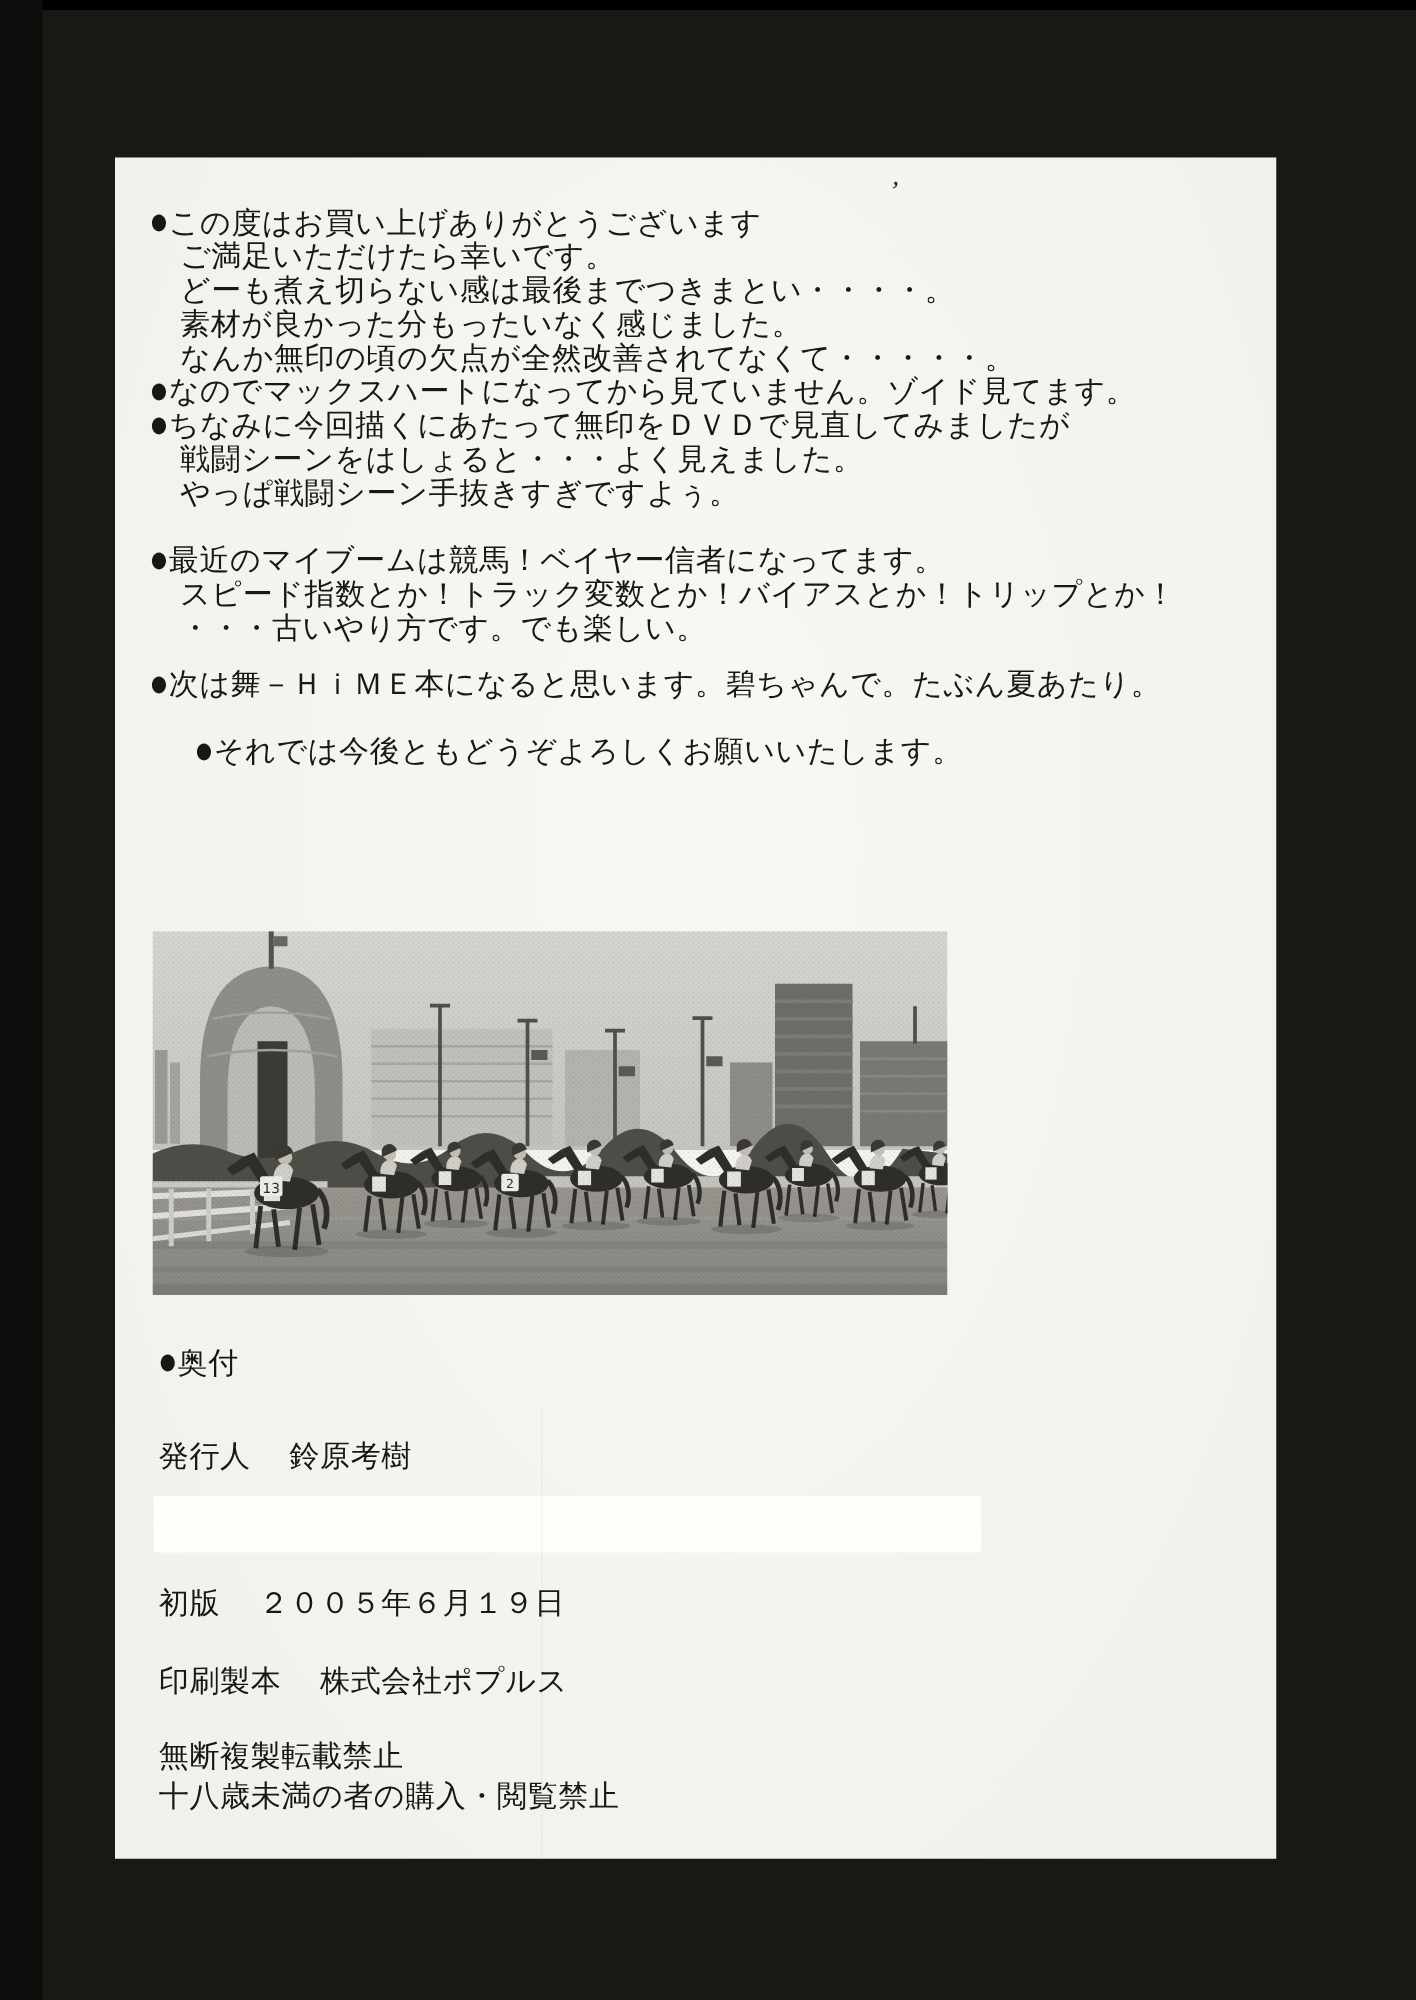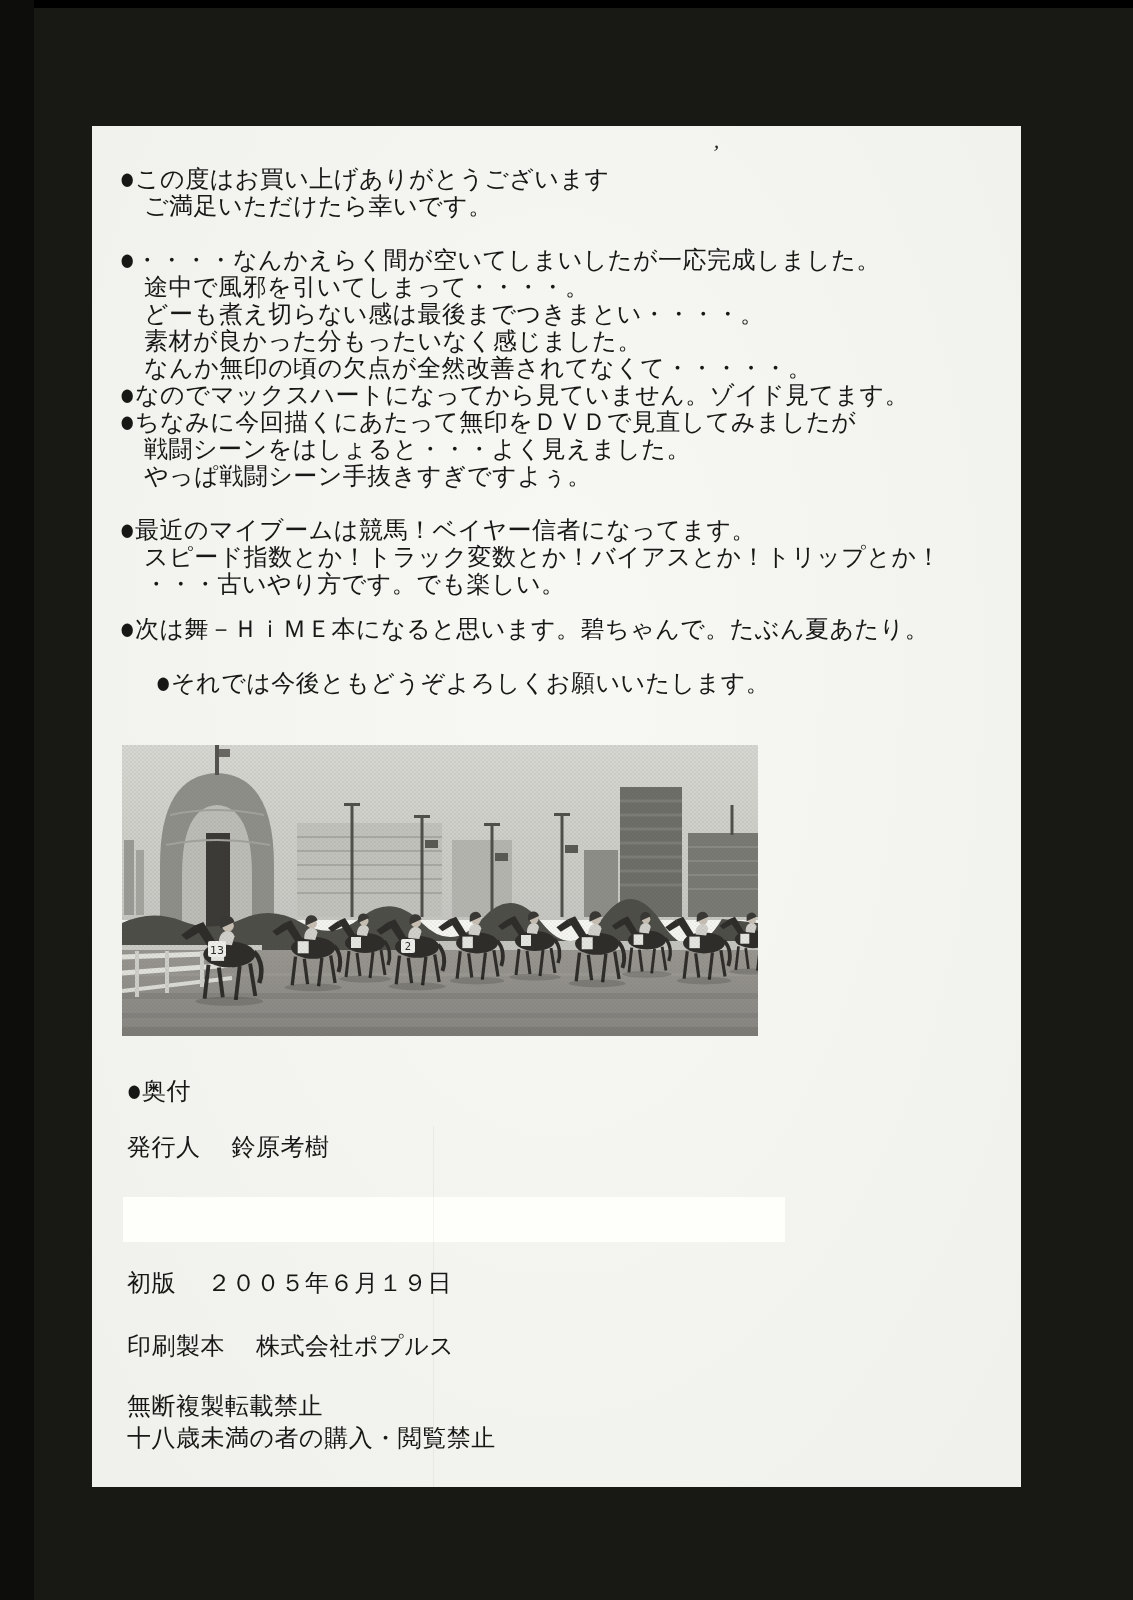"●・・・・なんかえらく間が空いてしまいしたが一応完成しました。" div.block { html: <div> <div><span>●</span>・・・・なんかえらく間が空いてしまいしたが一応完成しました。</div> <div>途中で風邪を引いてしまって・・・・。</div> </div> -> none }
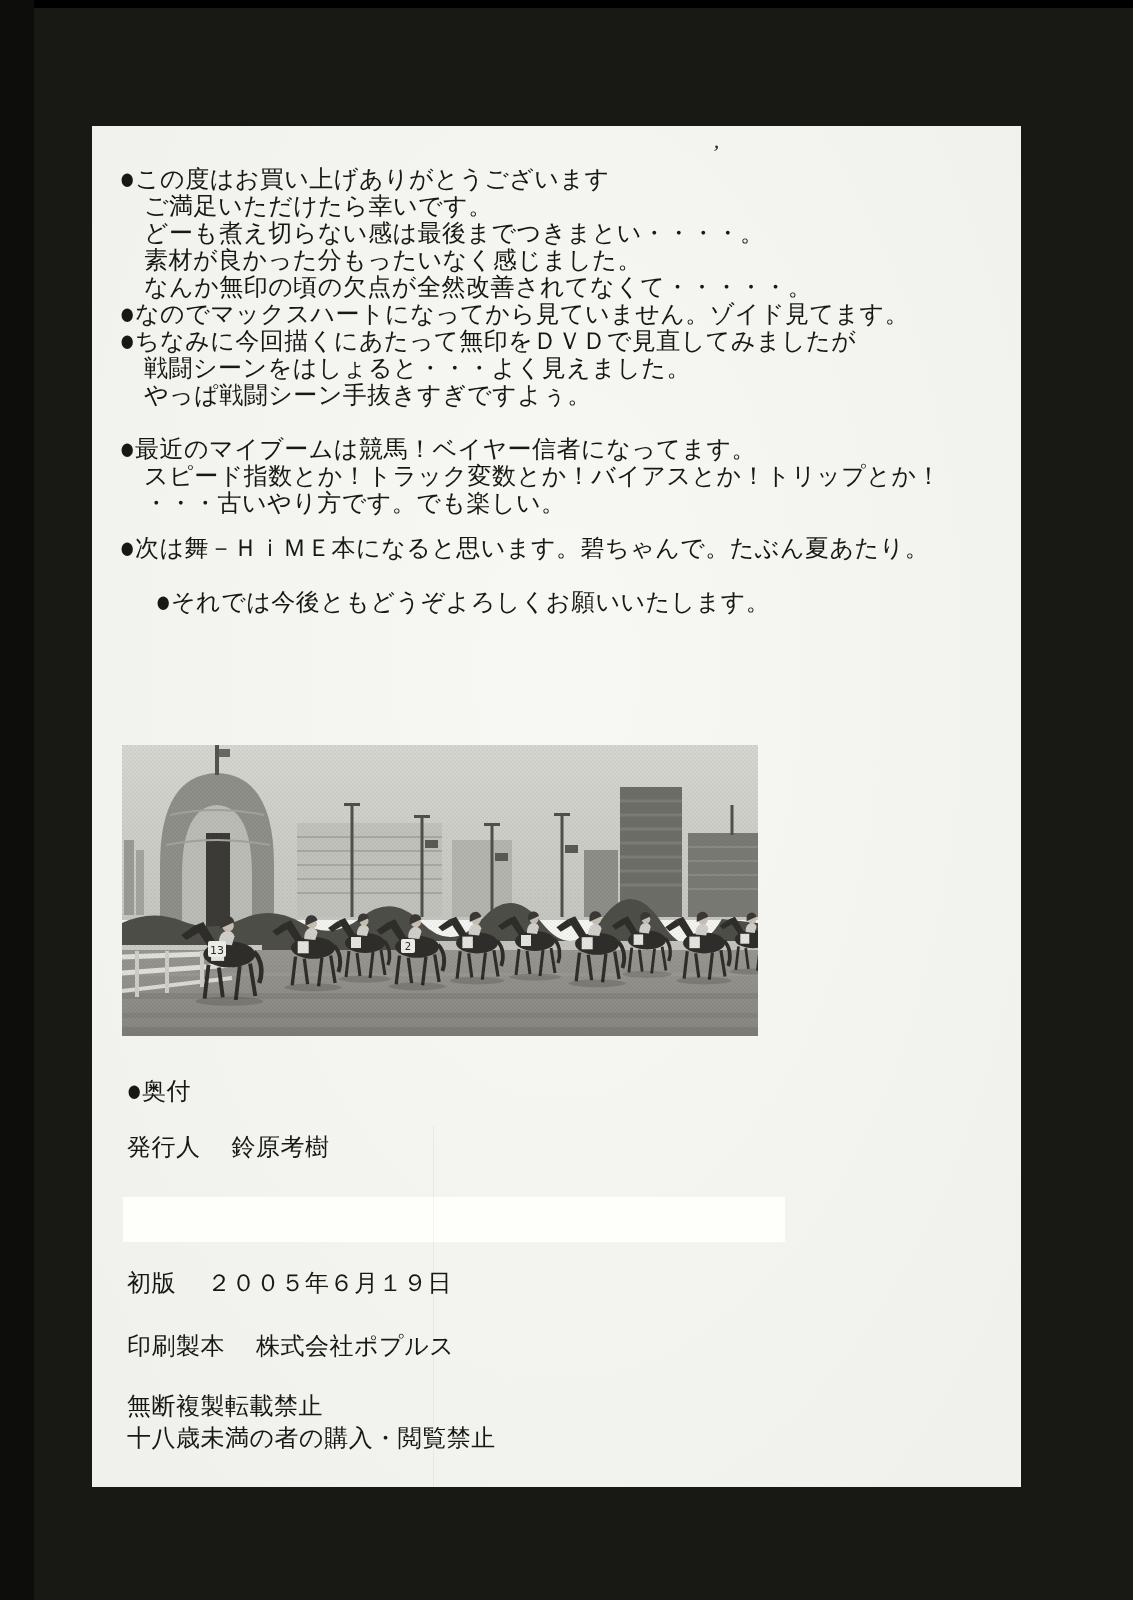"発行人 鈴原考樹" div.c-line { top: 56px -> 75px }
